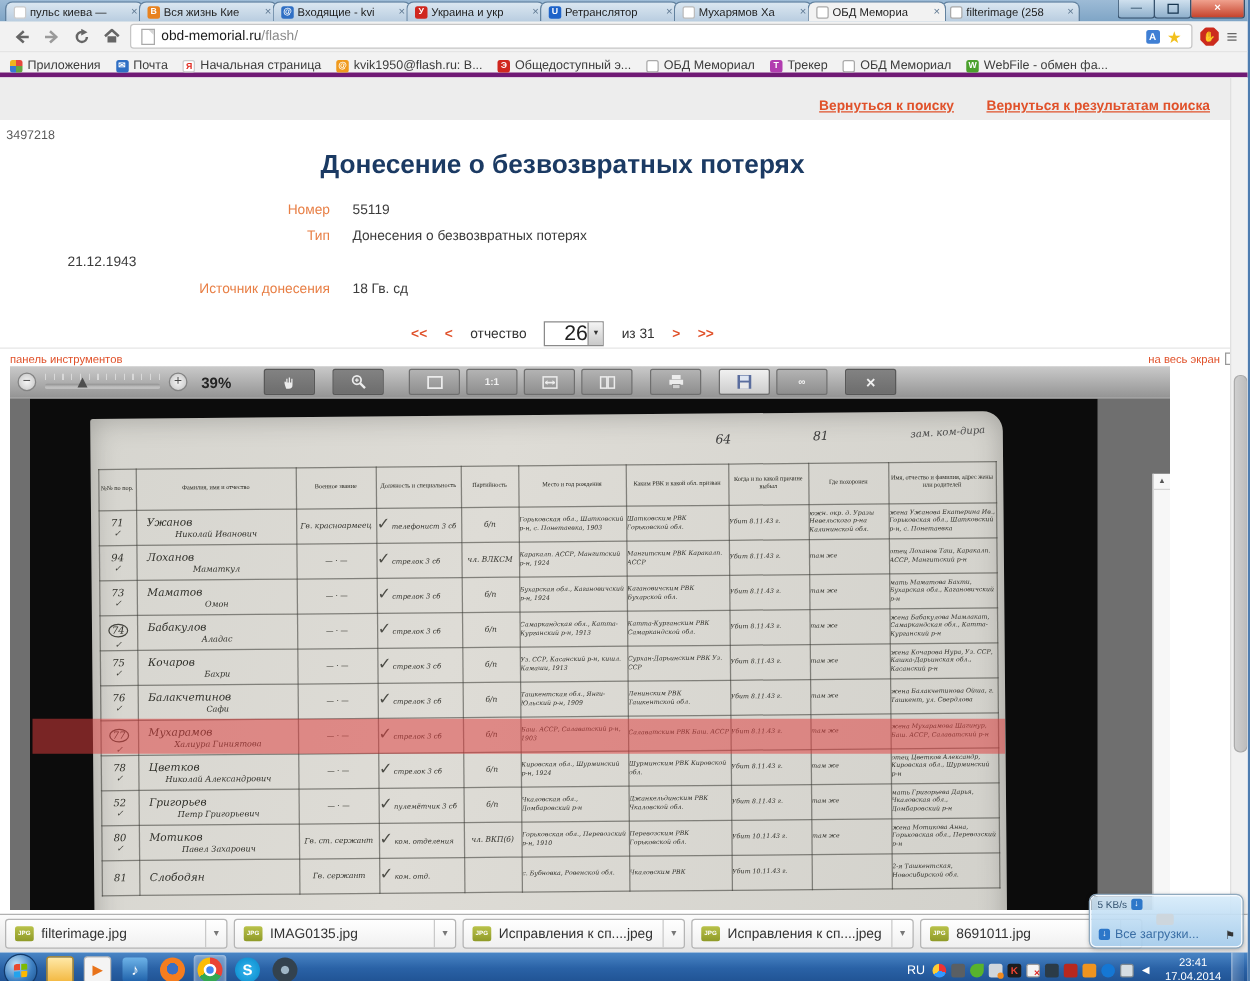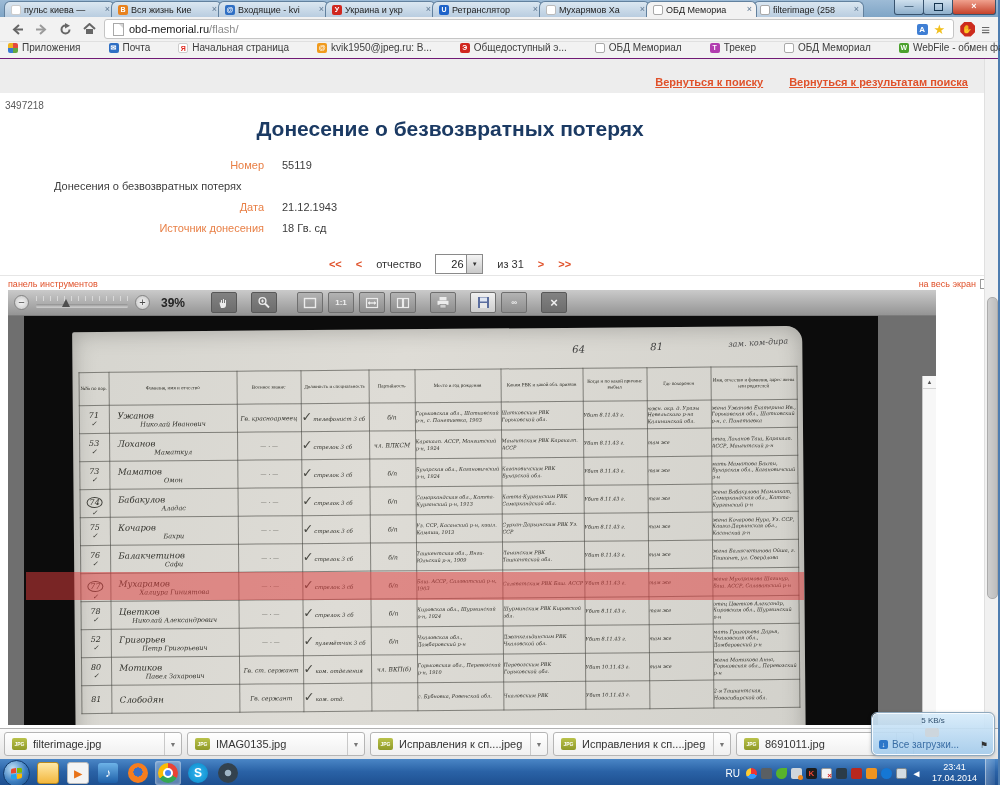"Приложения" .bookmarks { align-items: flex-start -> flex-end; border-bottom: 1px solid #701a75 -> 4px solid #701a75; gap: 28px -> 12px }
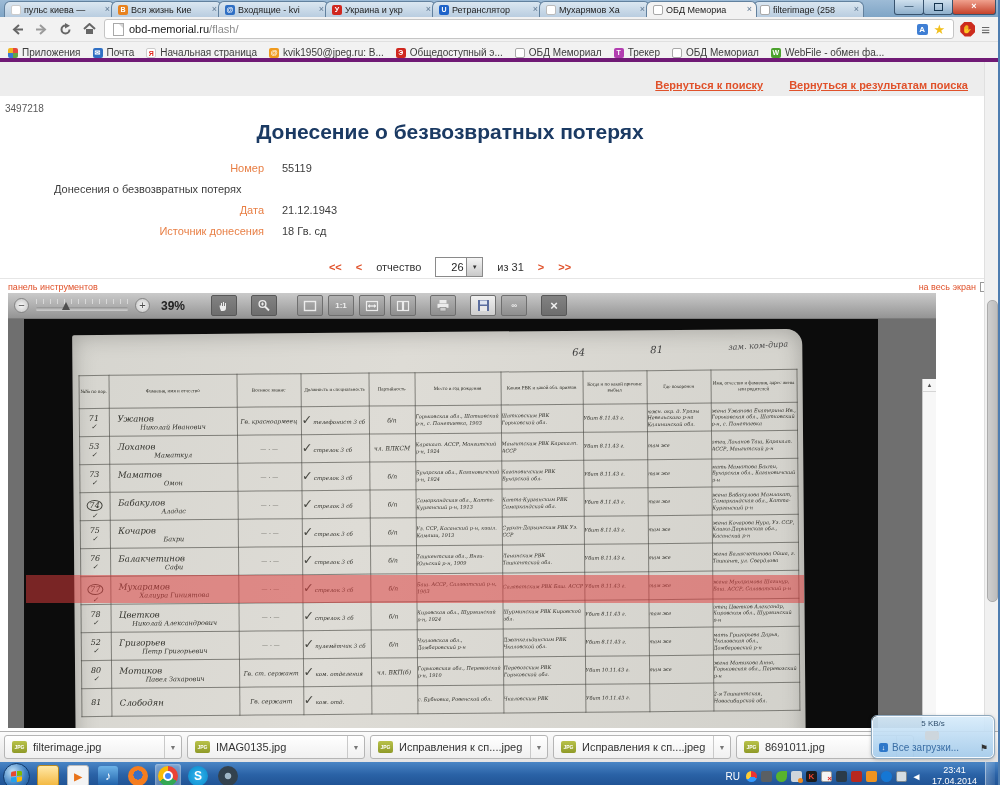"kvik1950@jpeg.ru: В..." span { text: kvik1950@jpeg.ru -> kvik1950@flash.ru }
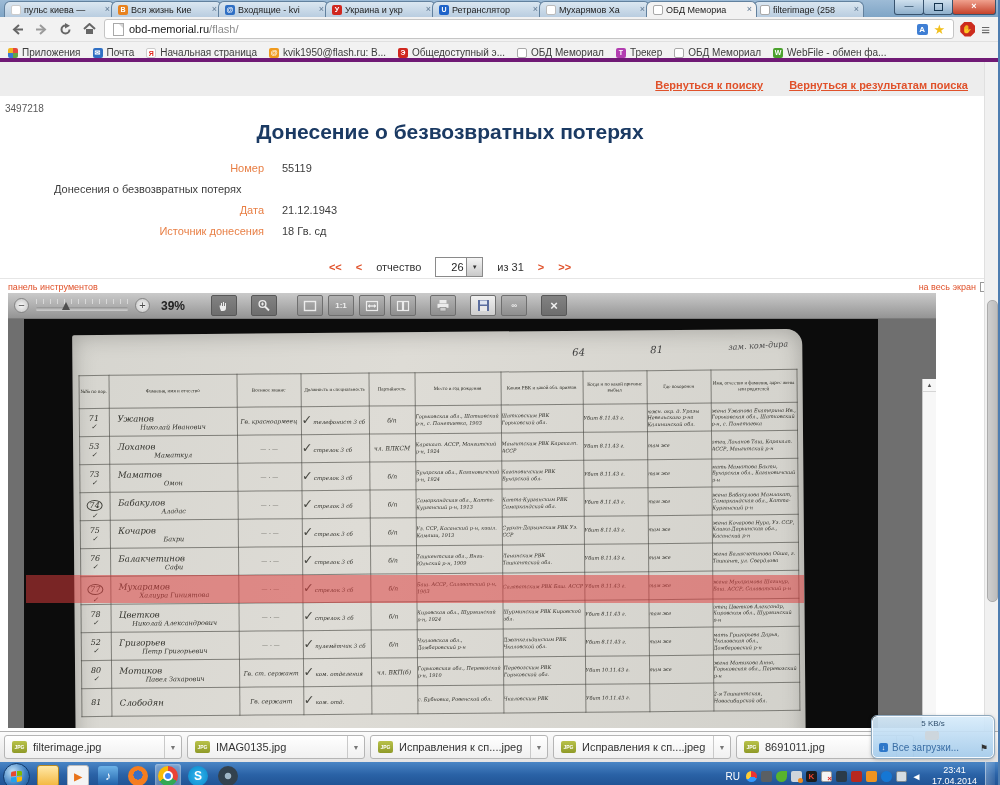"Тип" span.mlab { html: none -> <span>Тип</span> }
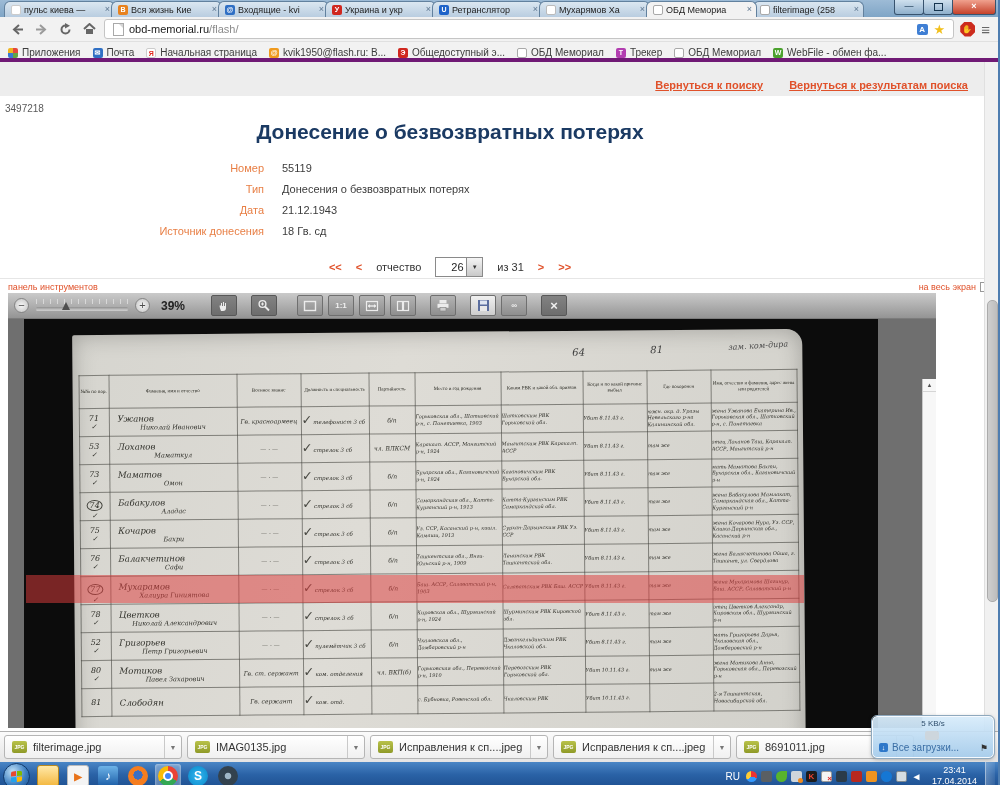"Дата" span.mlab { html: <span>Дата</span> -> none }
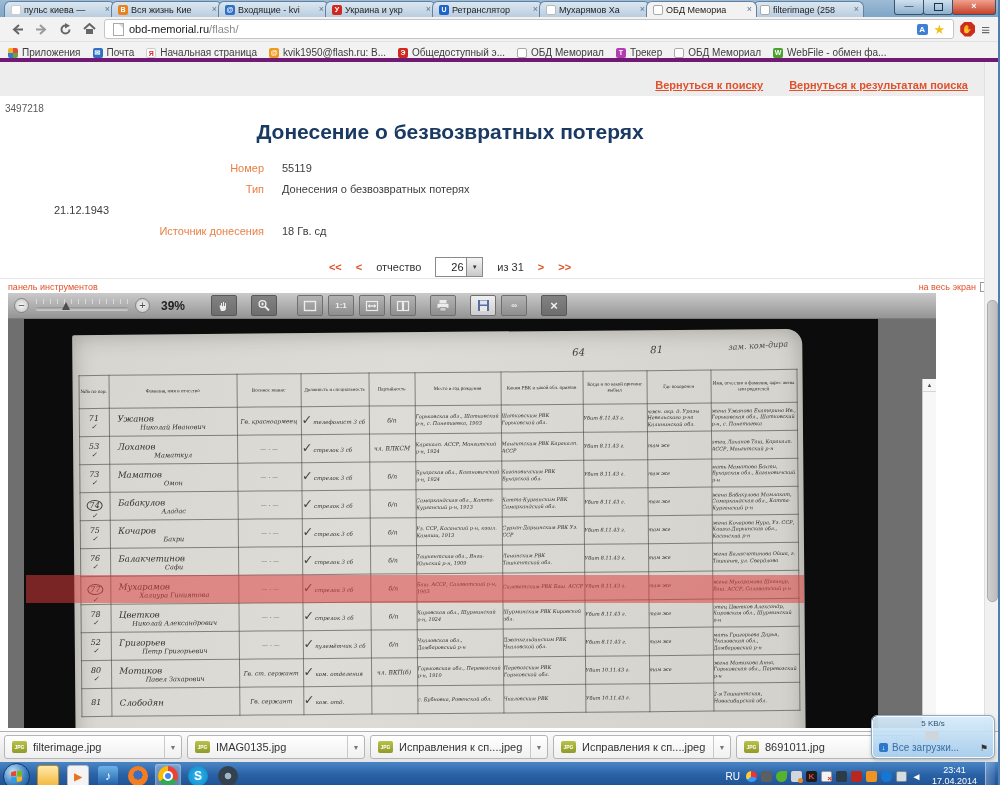"26" .psel .v { font-size: 11px -> 17px }
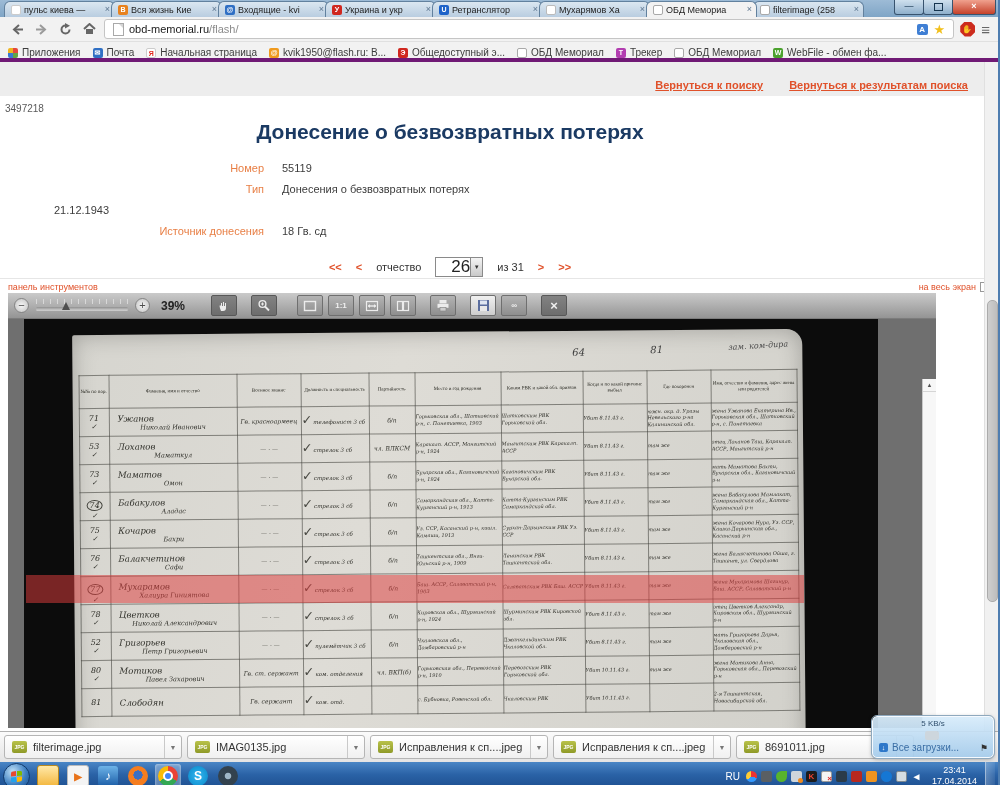"1:1" .vbtn { width: 26px -> 41px }
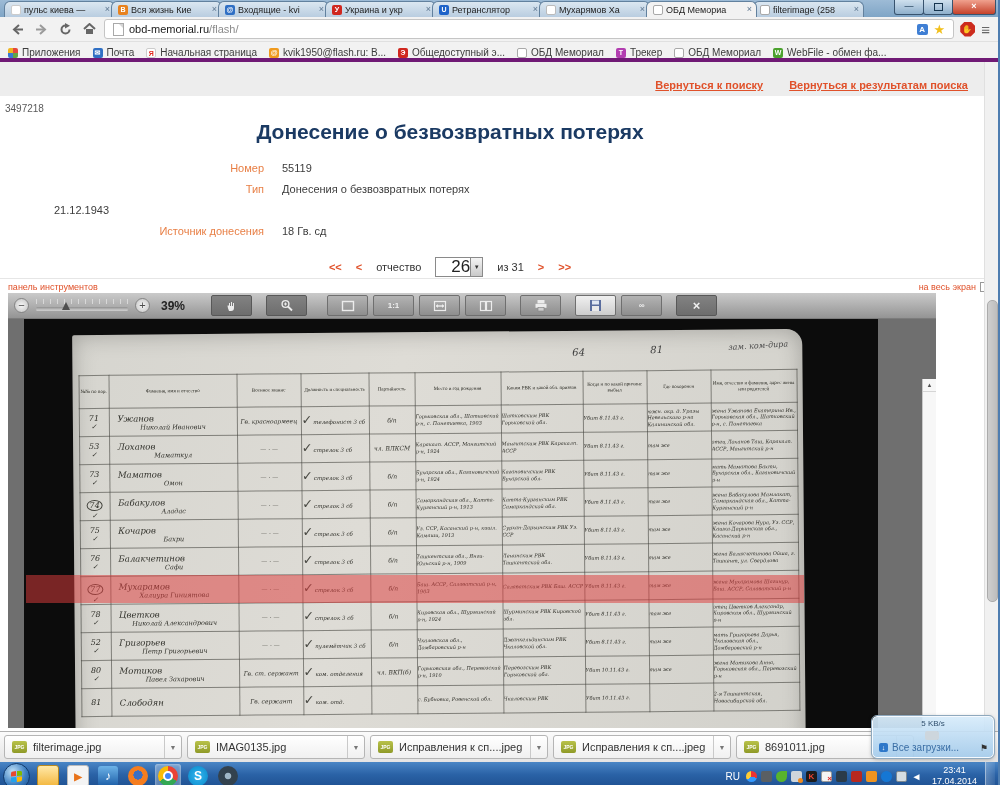"53" span.hw { text: 53 -> 94 }
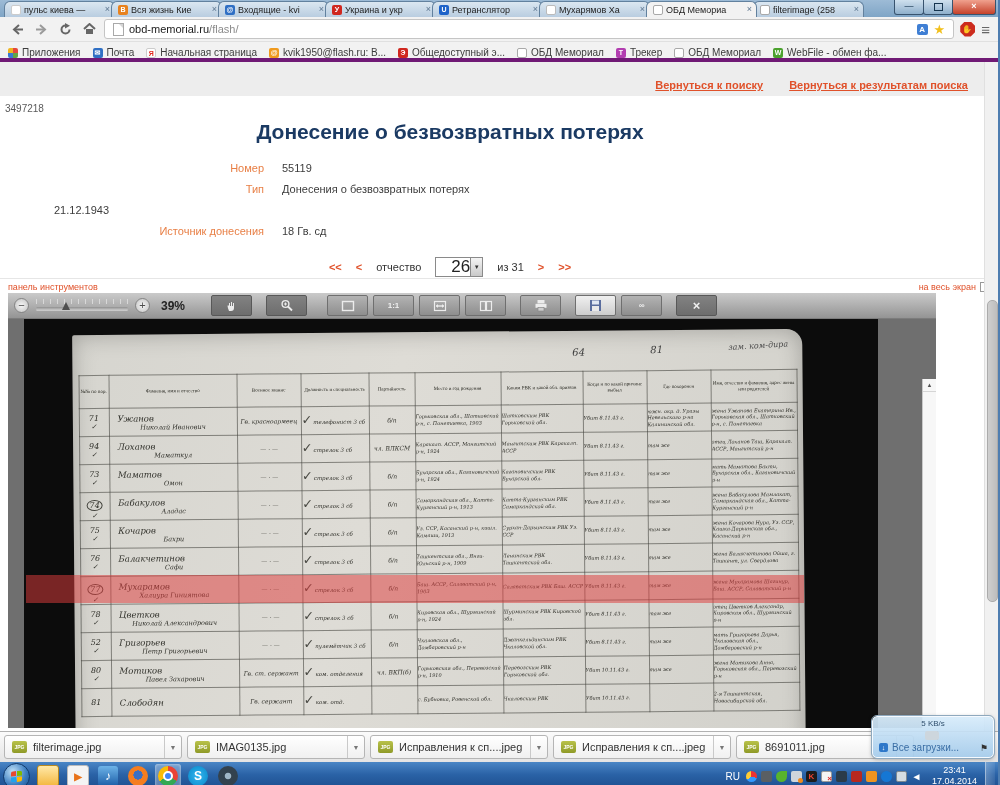"5 KB/s" .dlo-top { flex-direction: column -> none }
